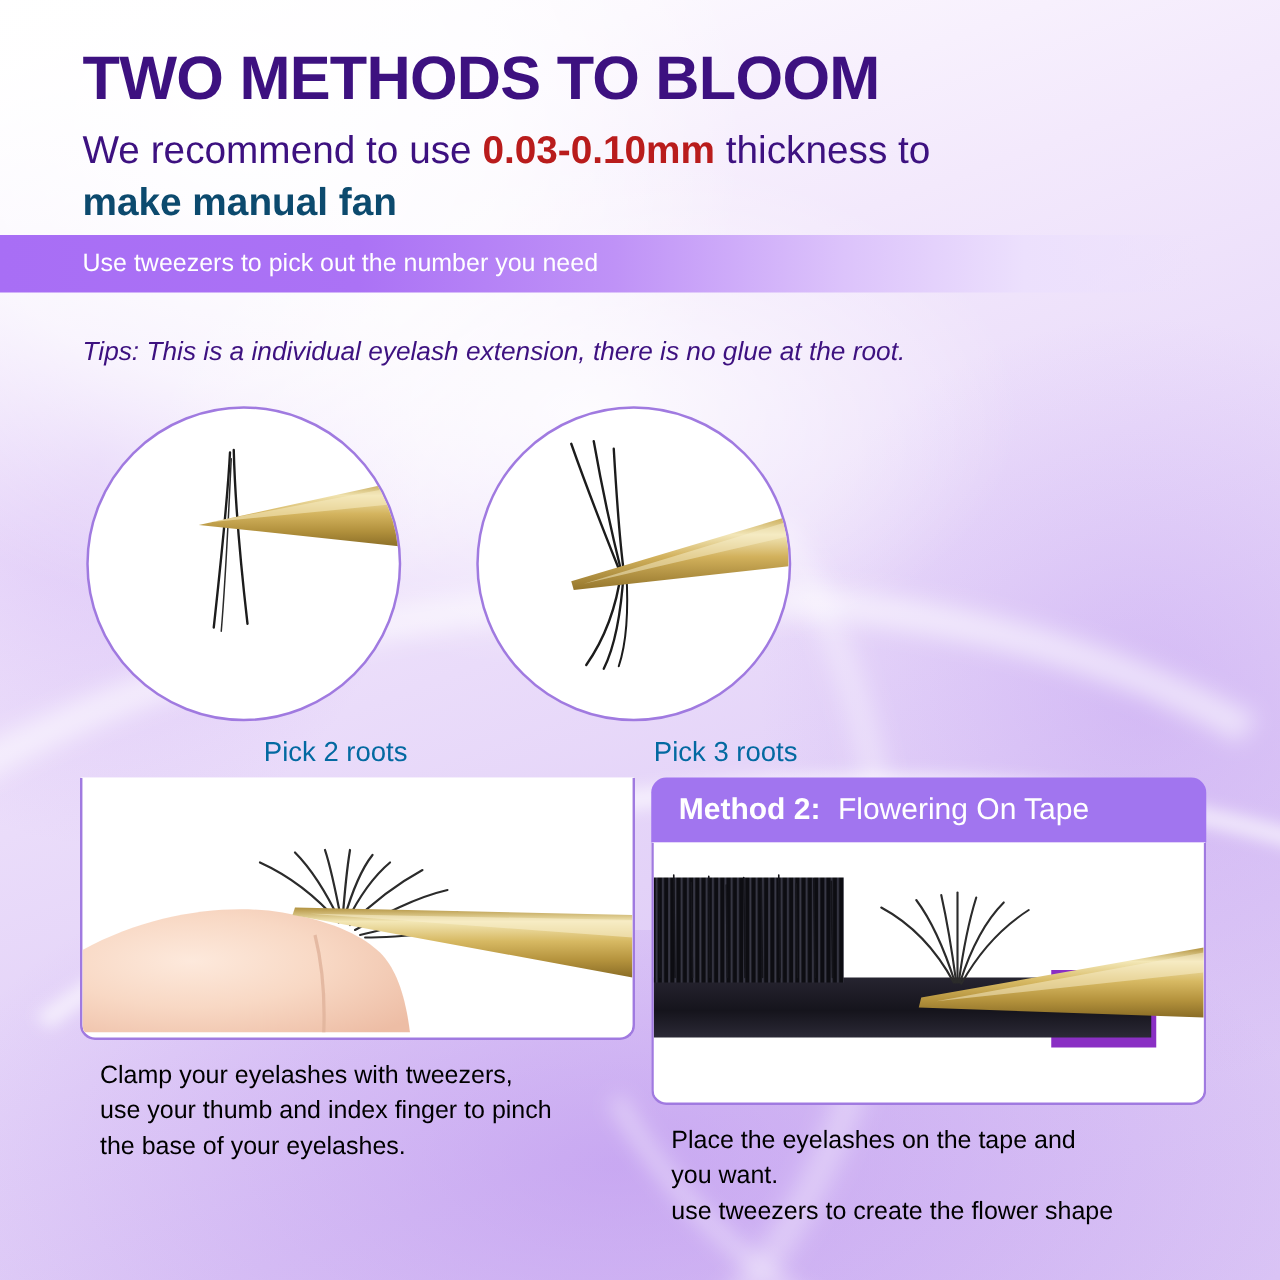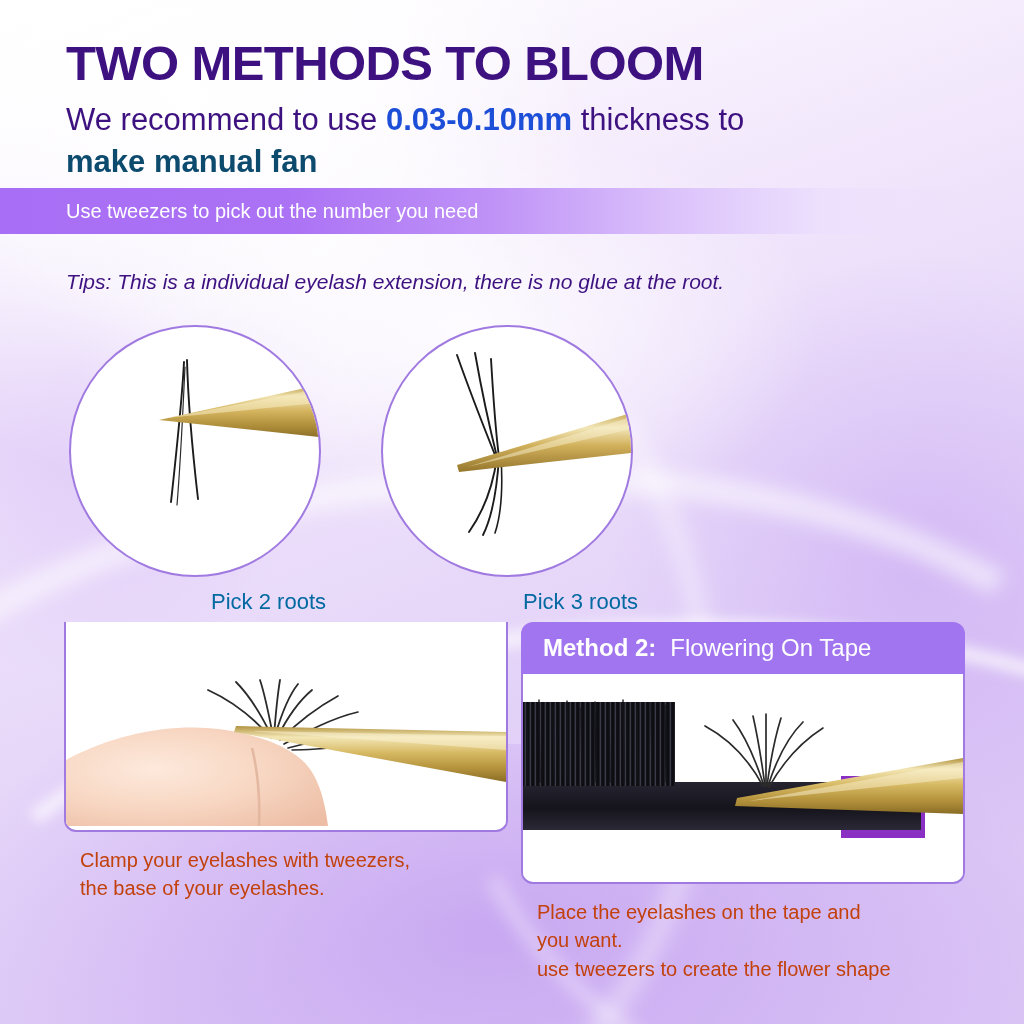"0.03-0.10mm" .accent { color: #1d4ed8 -> #b91c1c }
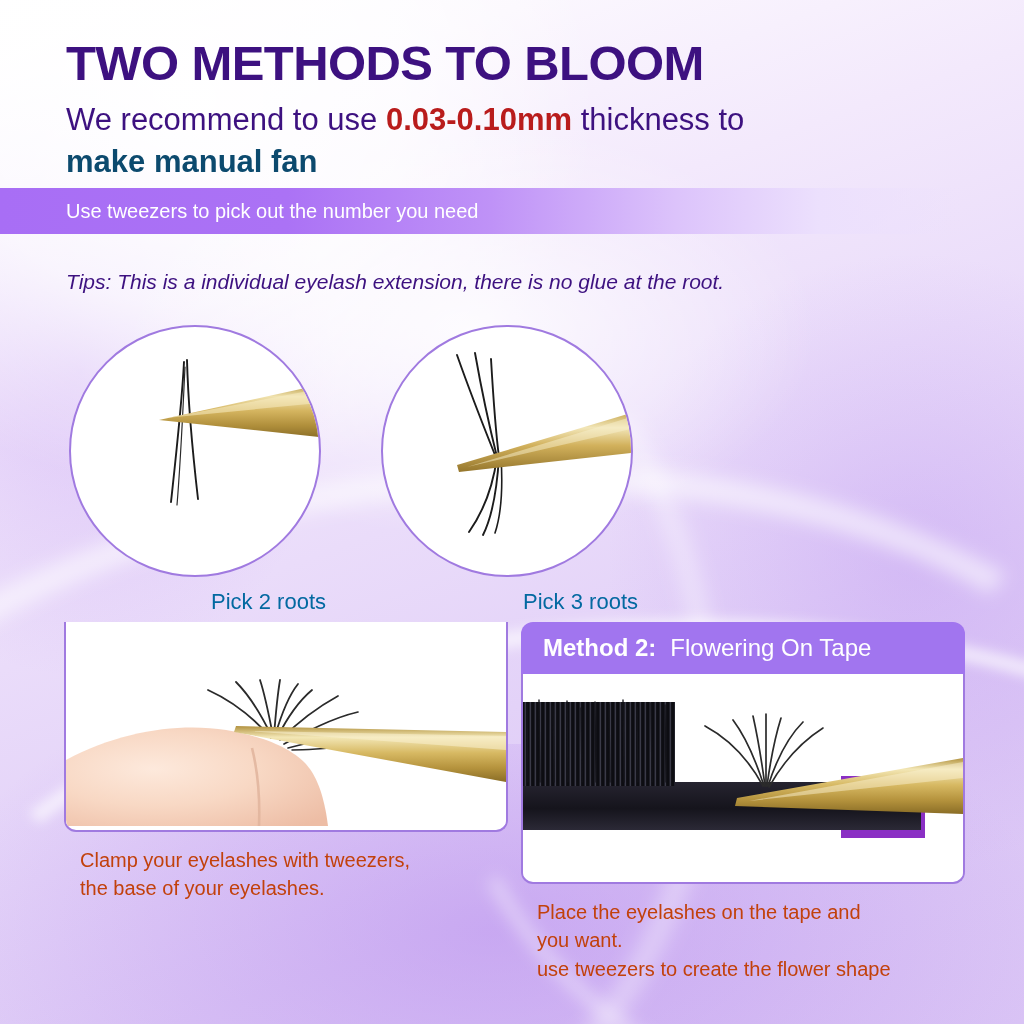"Clamp your eyelashes with tweezers," .card-cap { color: #c2410c -> #000000 }
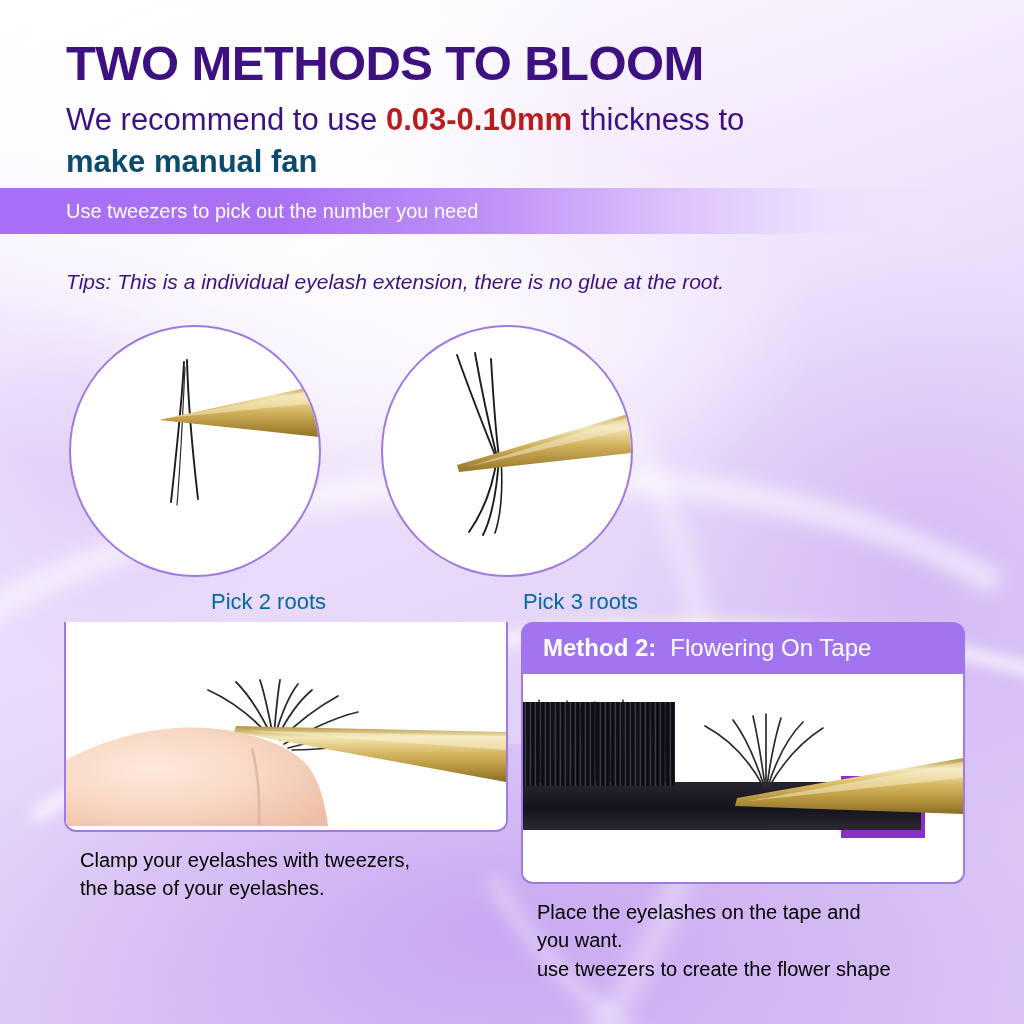"use your thumb and index" div { html: none -> <div>use your thumb and index finger to pinch</div> }
